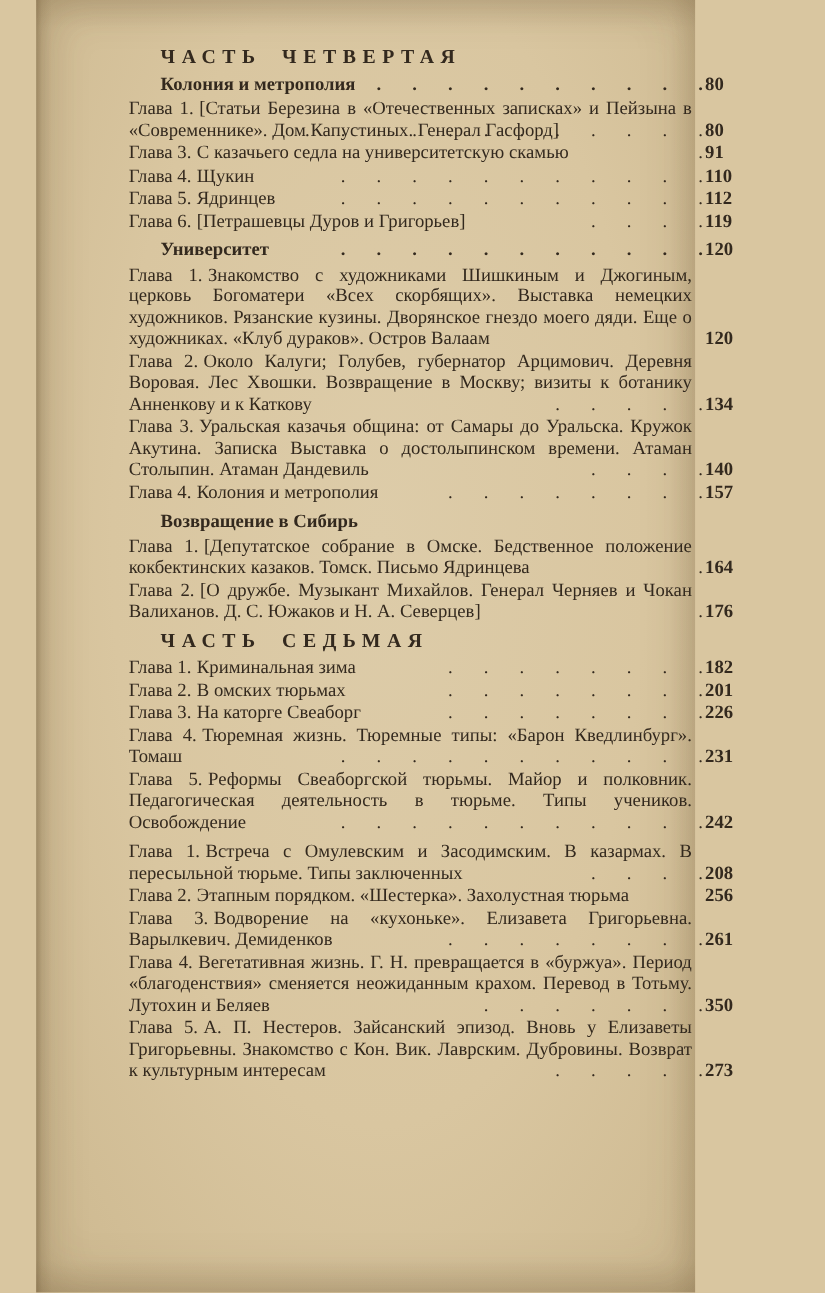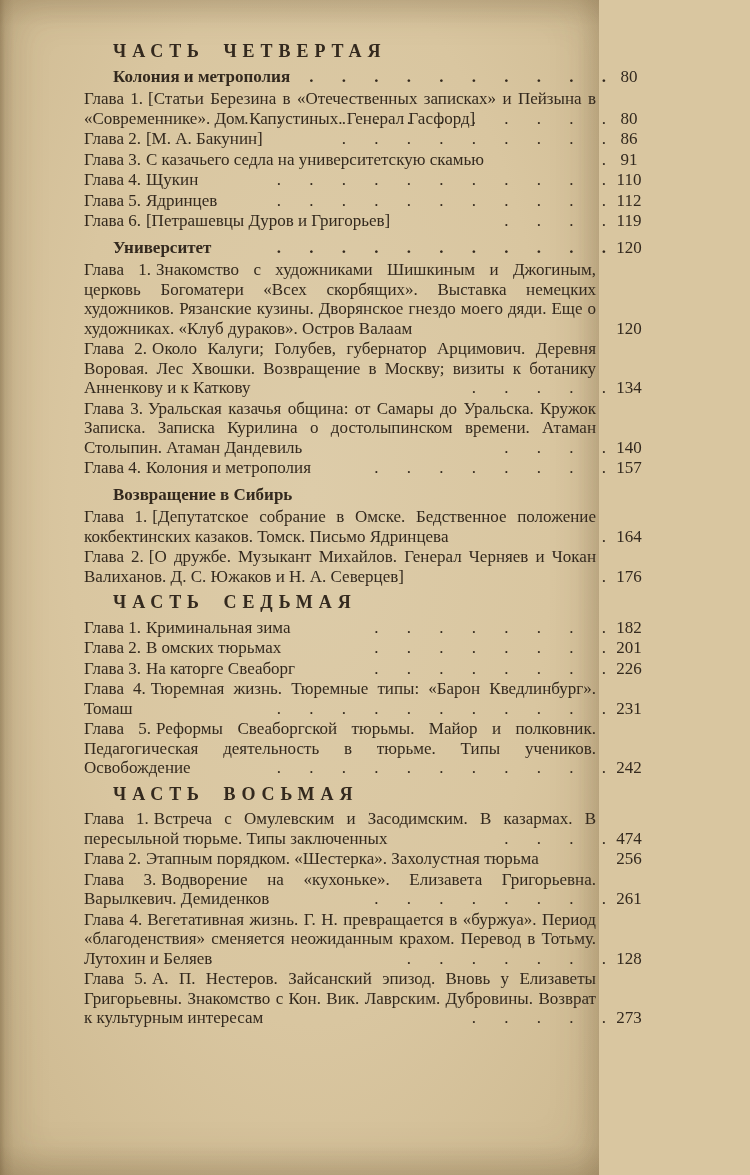"ЧАСТЬ ЧЕТВЕРТАЯ" .page { margin-left: none -> 33px }
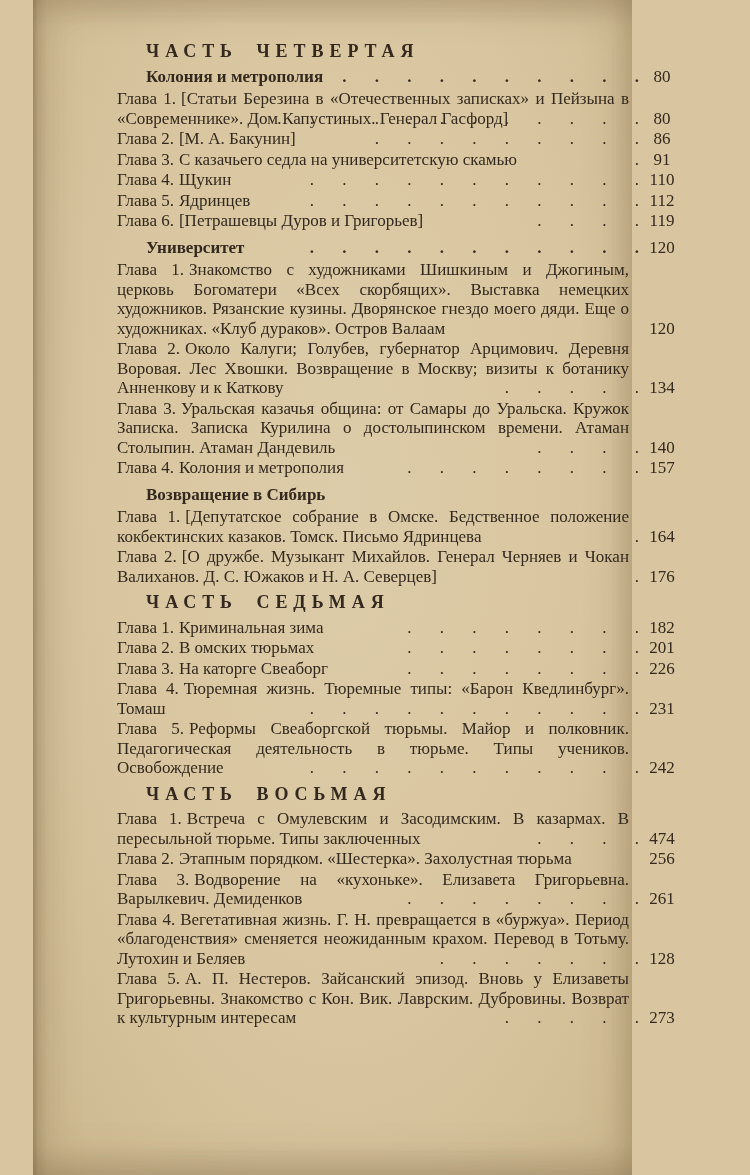"80" .page-num { font-weight: 400 -> 700; text-align: center -> left }
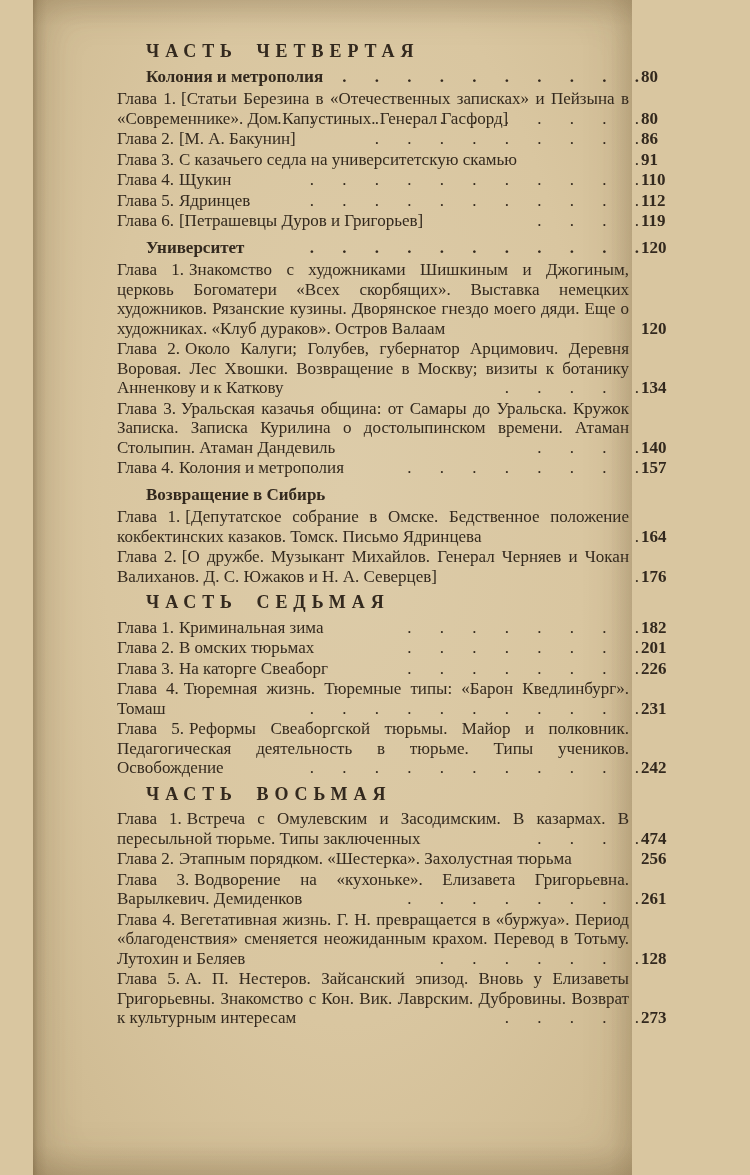"Глава 2. [М. А. Бакунин]" div.entry { html: <div> <span>Глава 2.</span><span>[М. А. Бакунин]</span> <span>. . . . . . . . .</span> <span>86</span> </div> -> none }
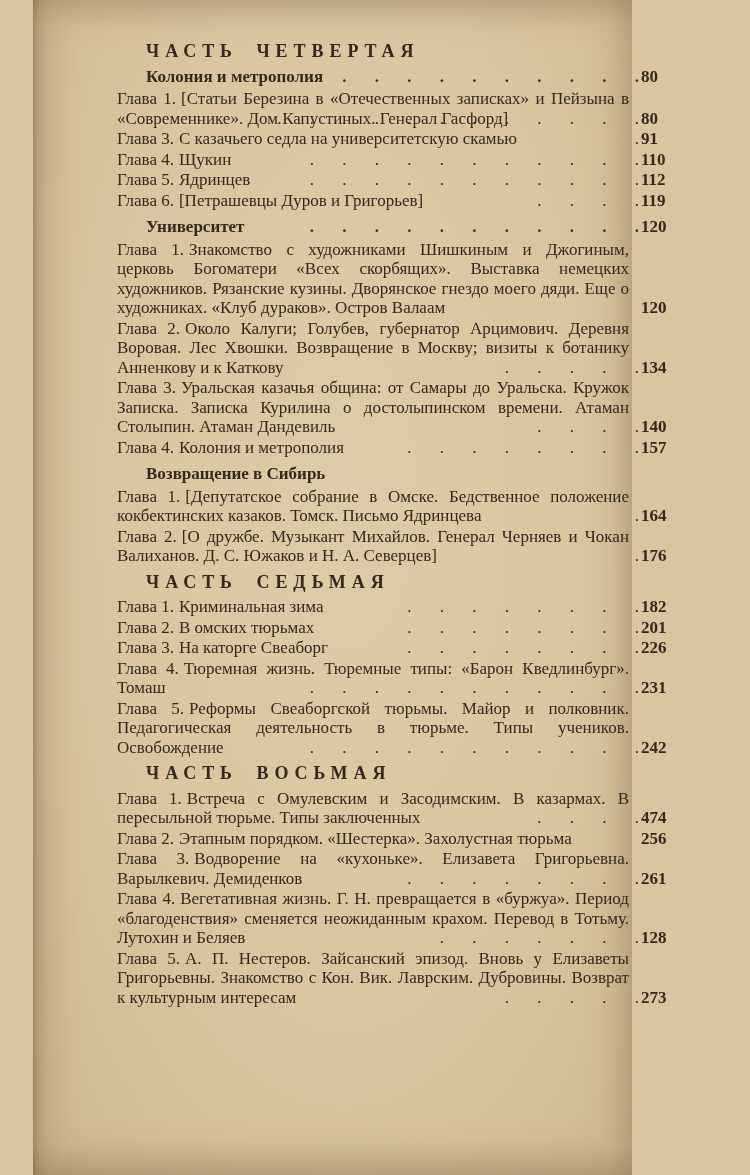"Уральская казачья община: от Самары" span.chapter-text { text: Записка. Записка Курилина -> Акутина. Записка Выставка }
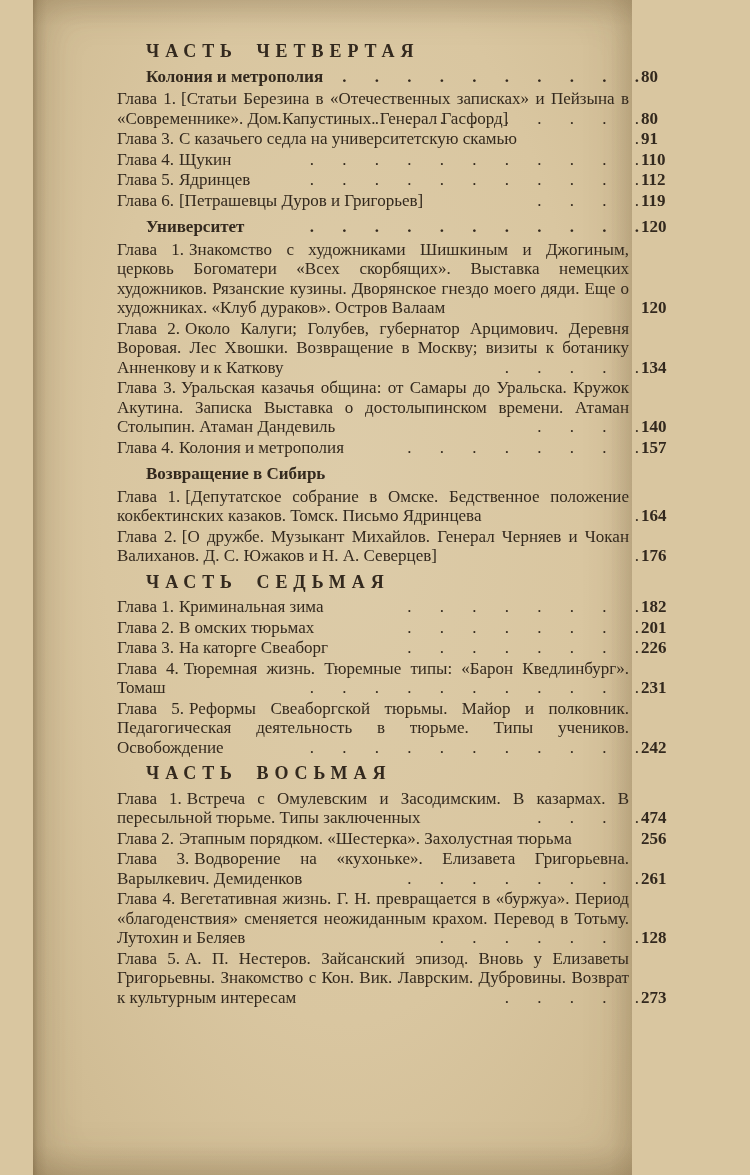"ЧАСТЬ ВОСЬМАЯ" h2.part-heading { html: <h2>ЧАСТЬ ВОСЬМАЯ</h2> -> none }
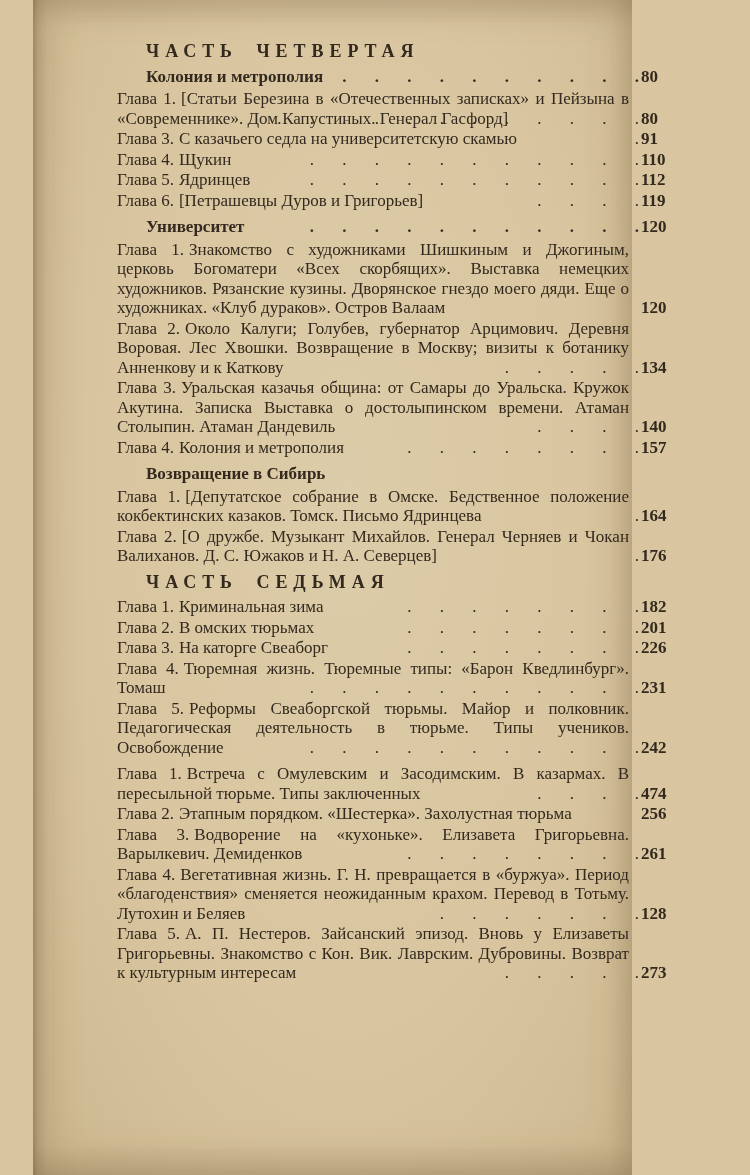"474" span.page-num { text: 474 -> 208 }
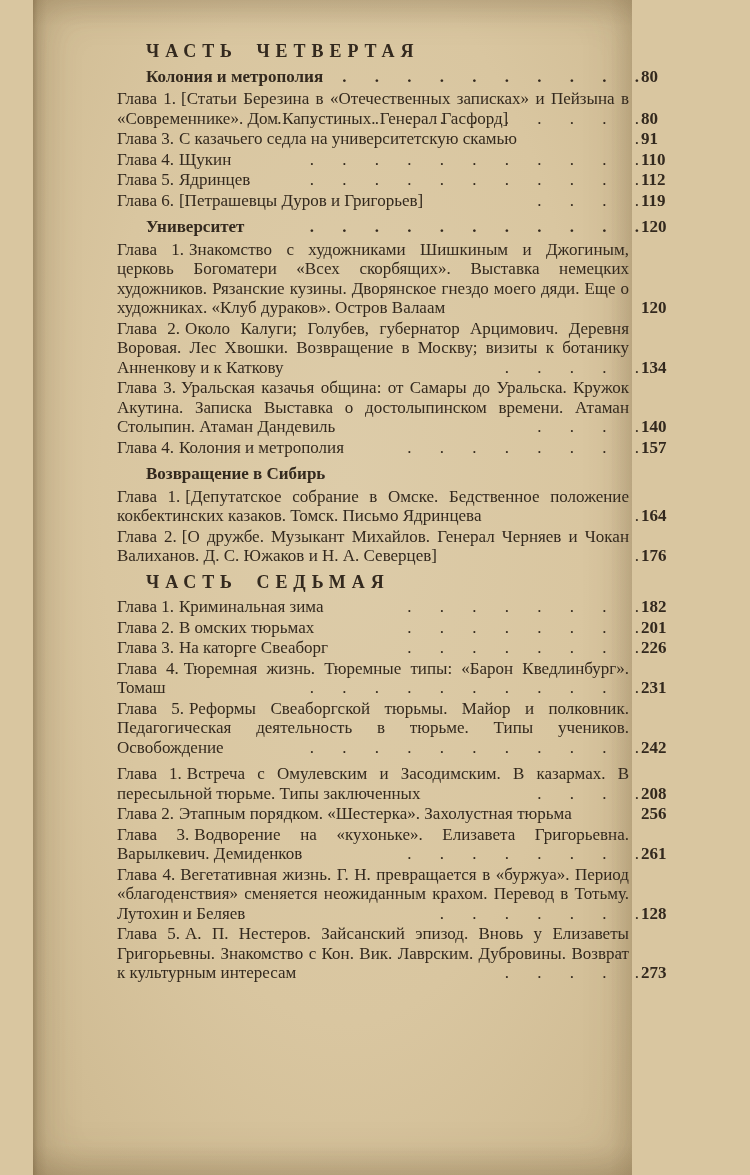"128" span.page-num { text: 128 -> 350 }
